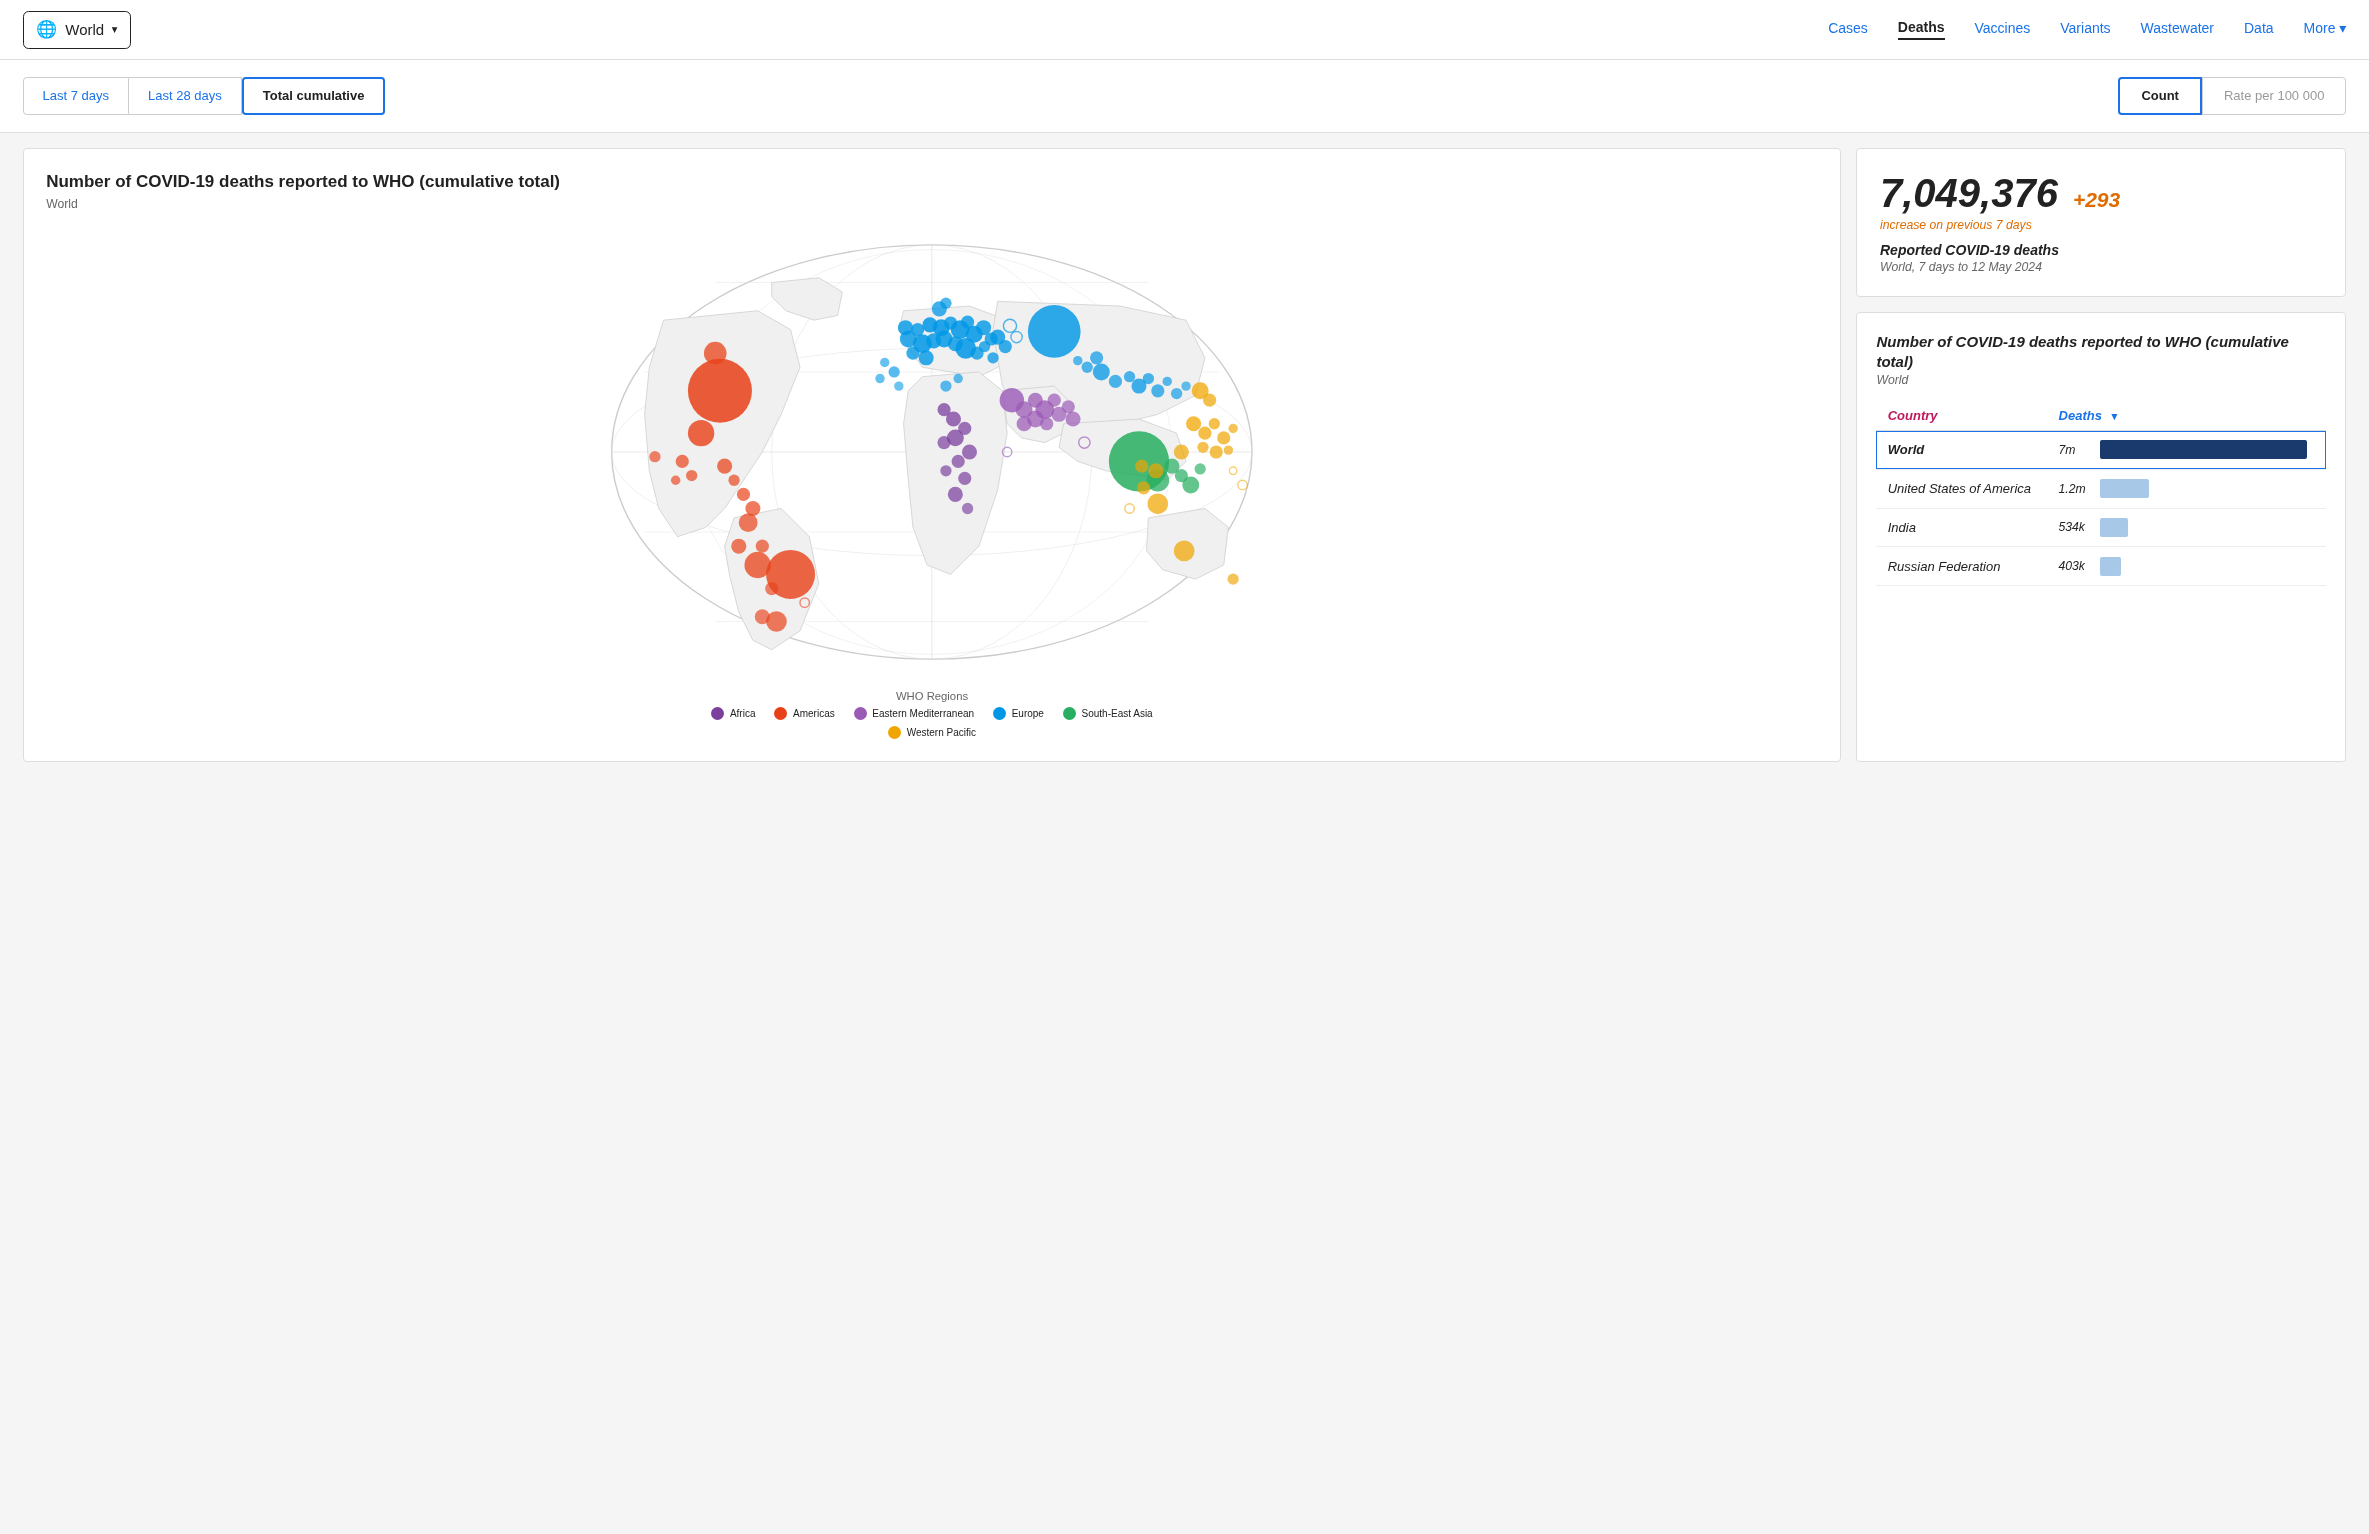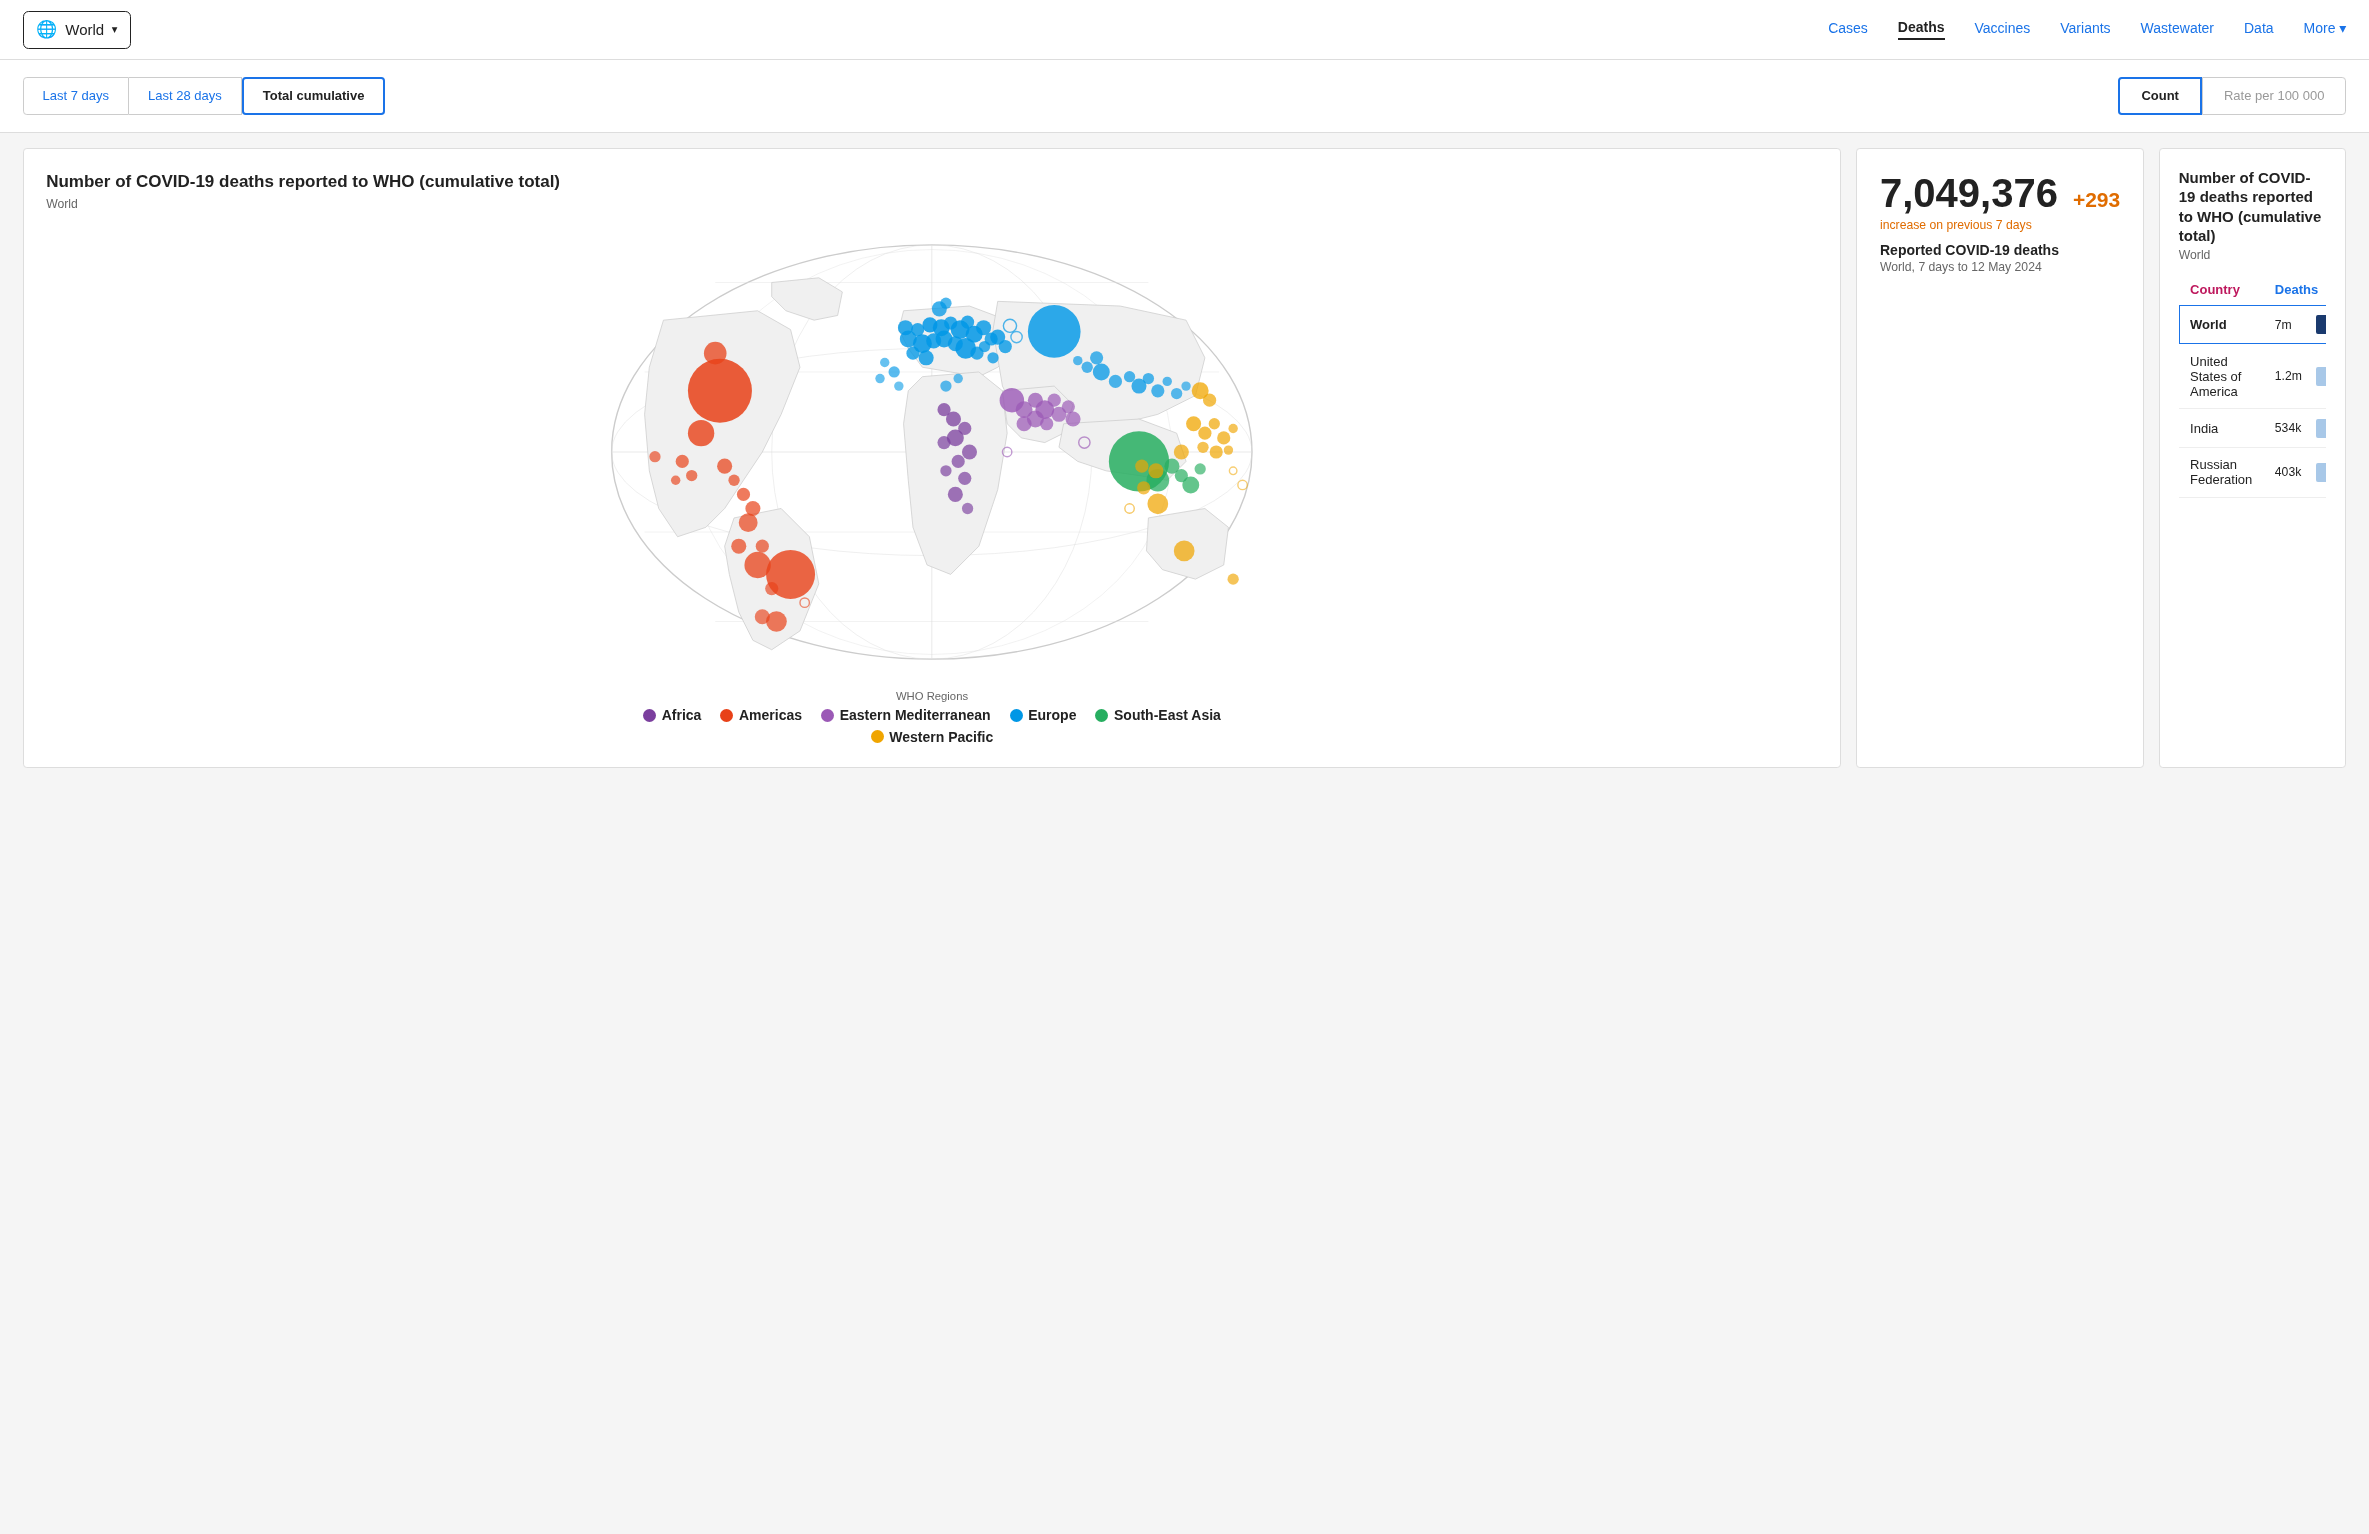"7,049,376 +293" .right-panel { flex-direction: row -> column; font-style: none -> italic }
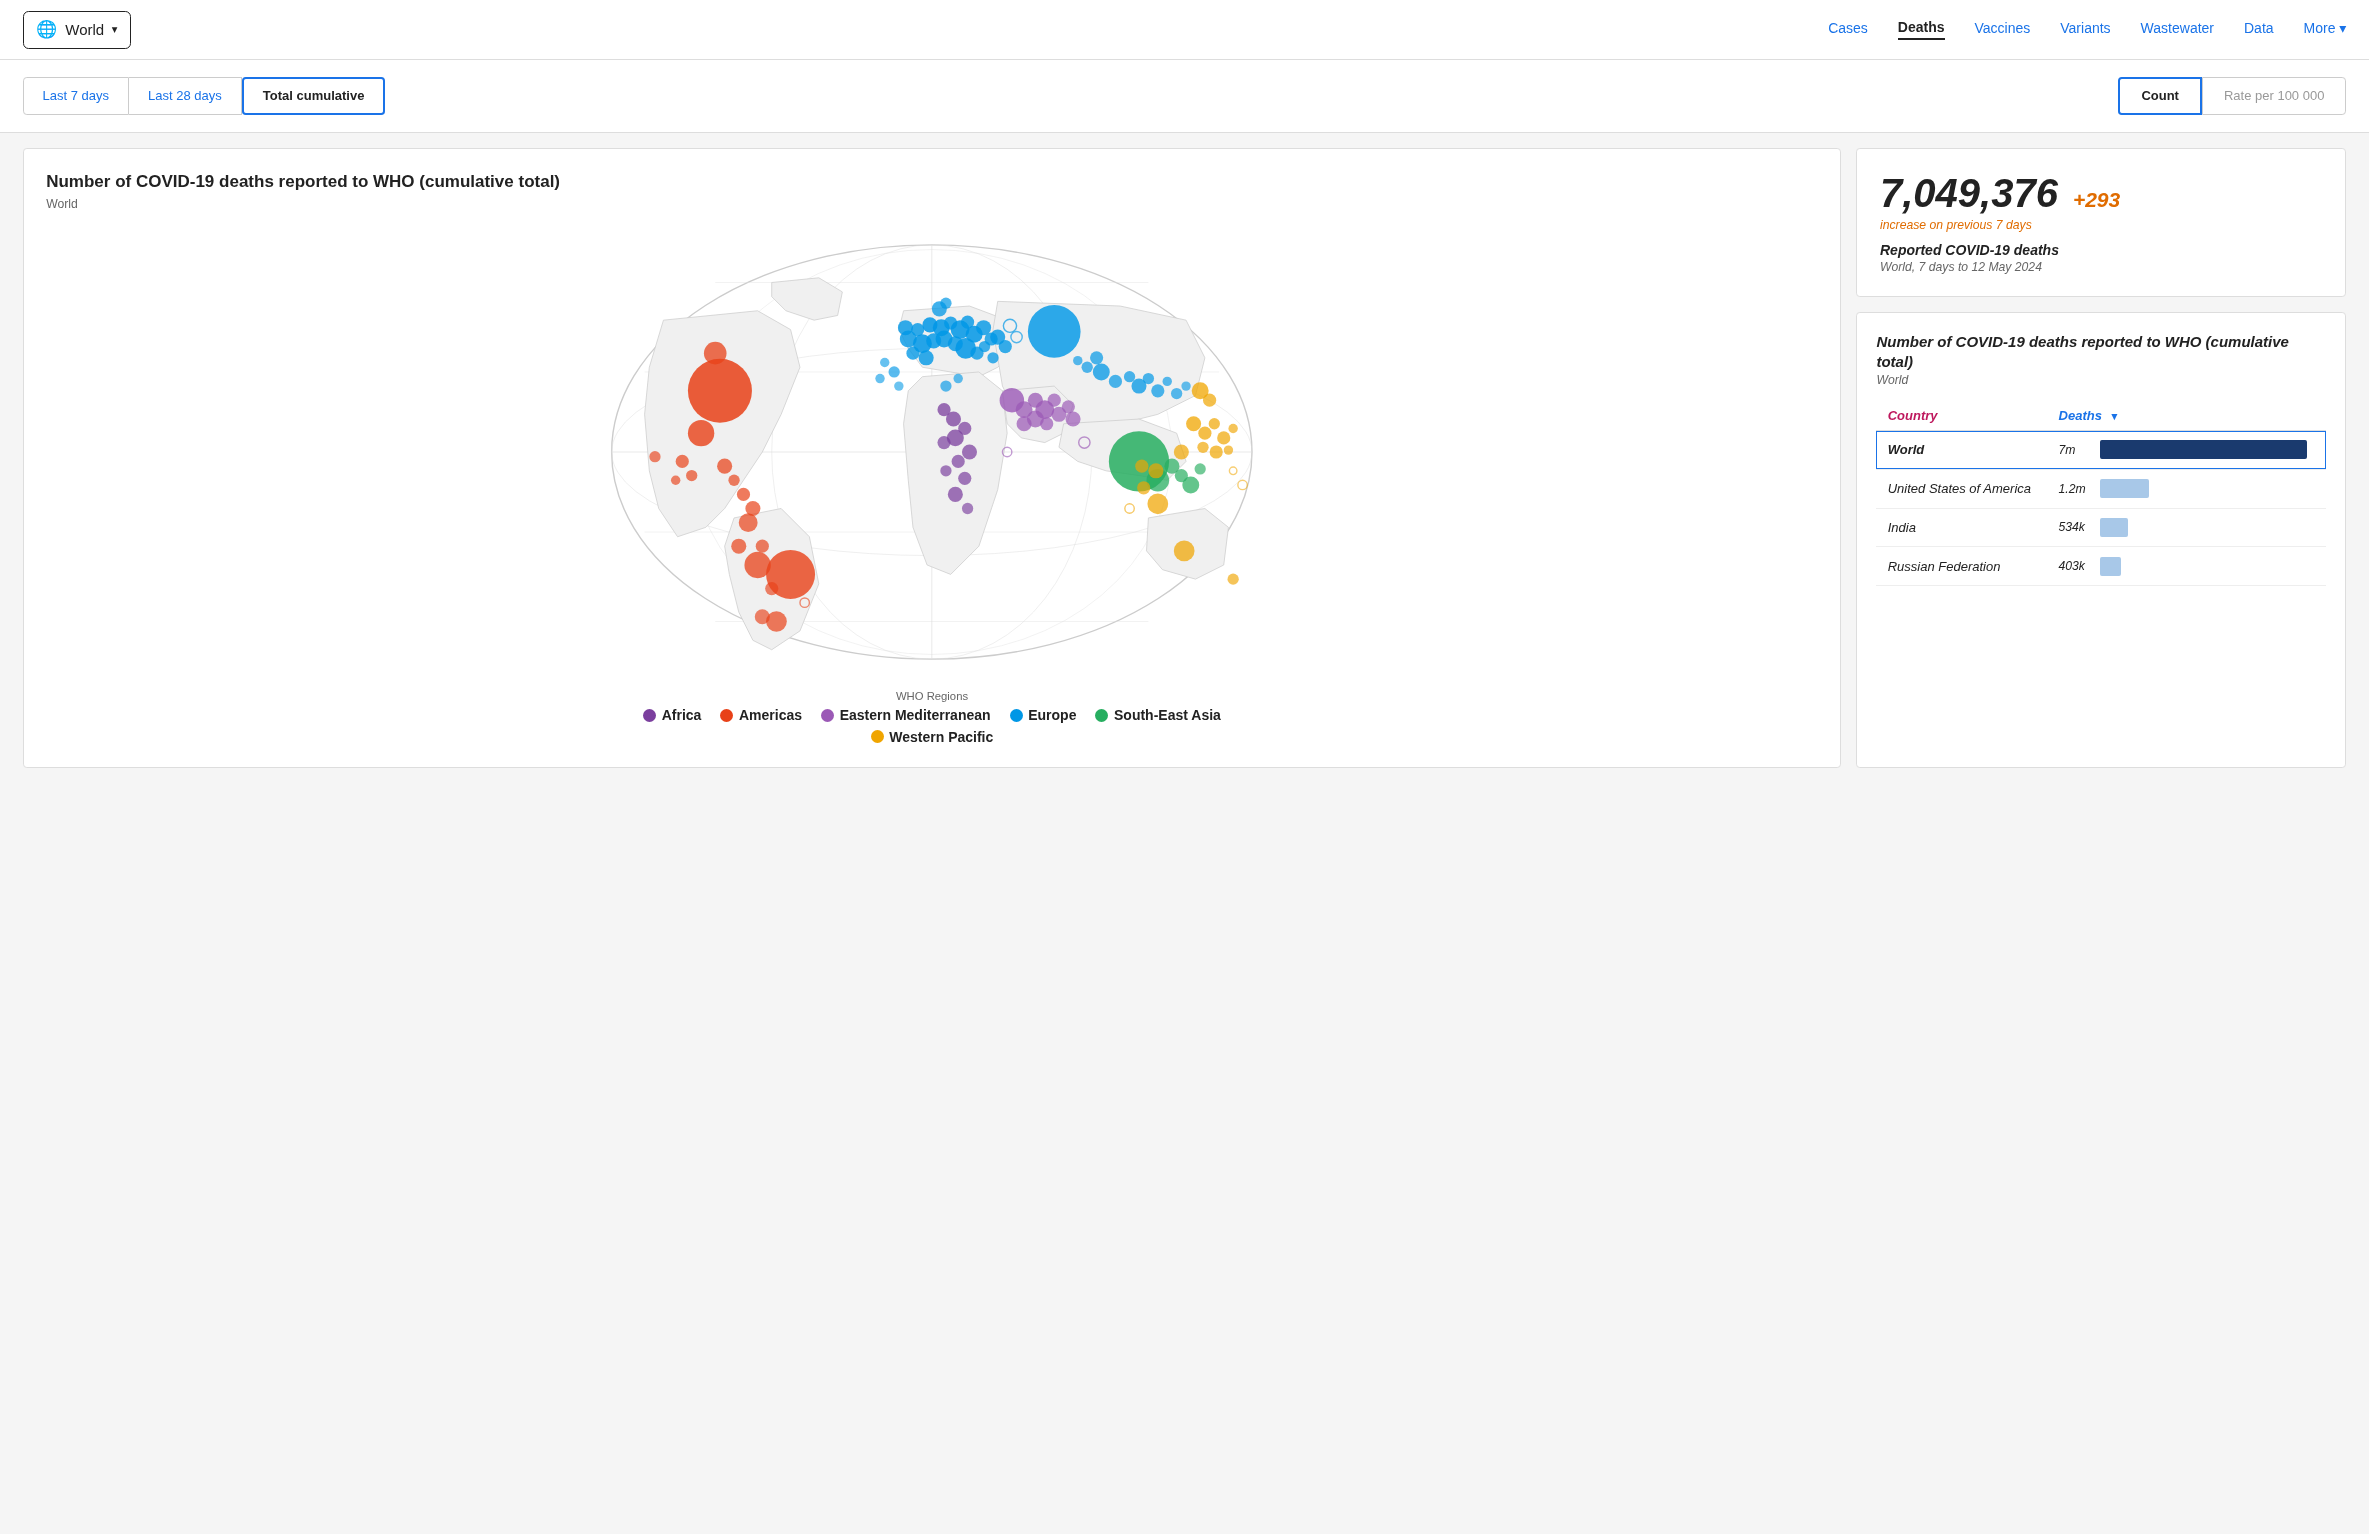"Africa" .legend-item { font-size: 14px -> 10px; font-weight: bold -> none }
